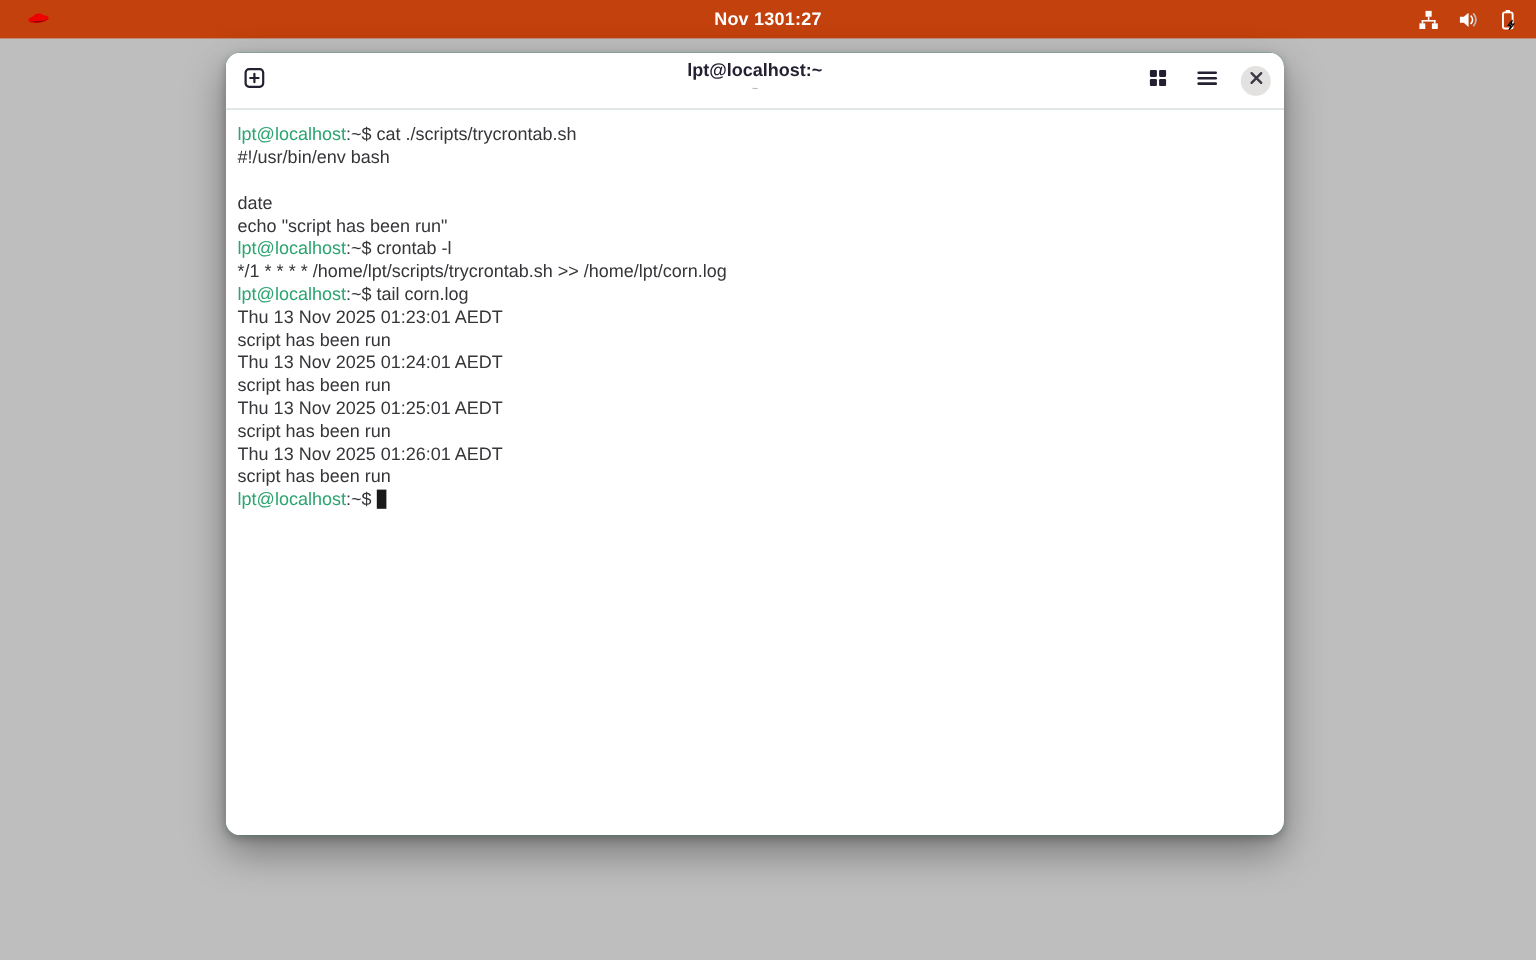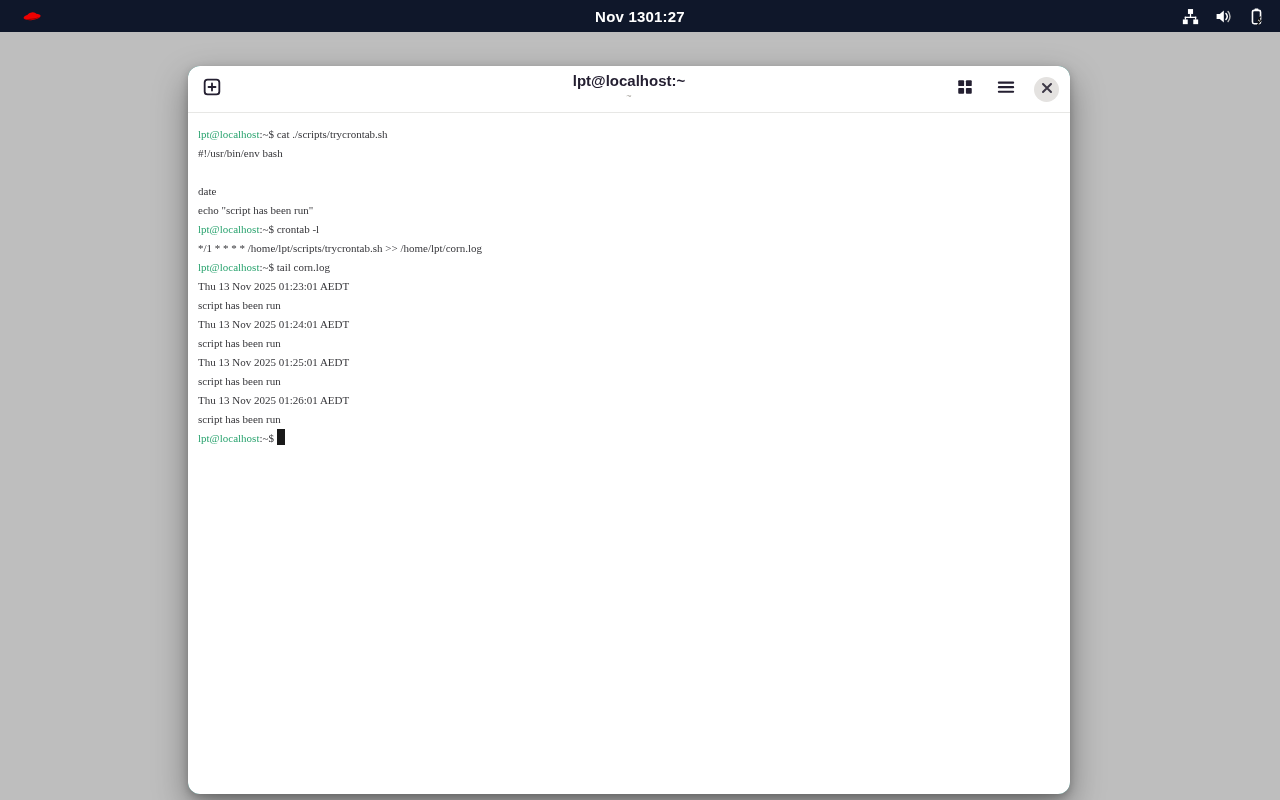"Nov 13" .topbar { background: #0f172a -> #c2410c }
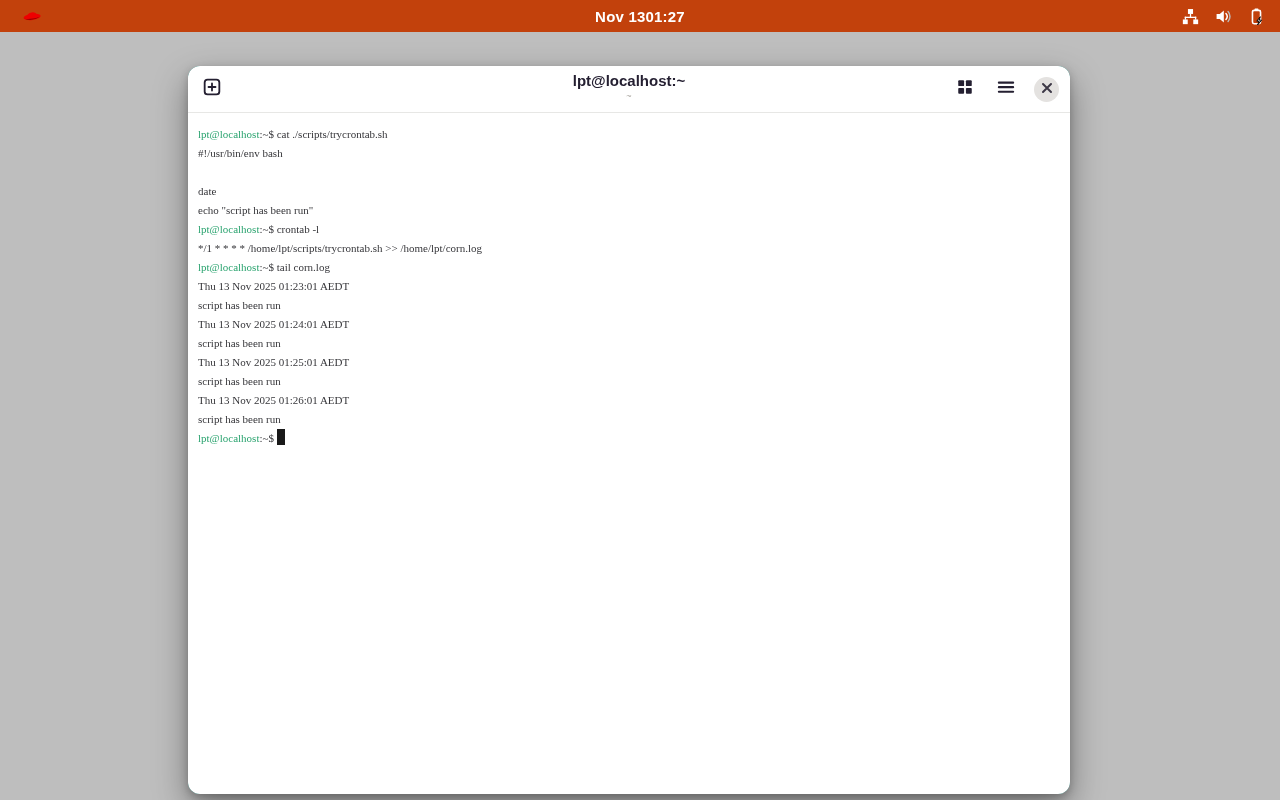"lpt@localhost:~" .window { height: 728px -> 652px; margin-top: 22px -> none }
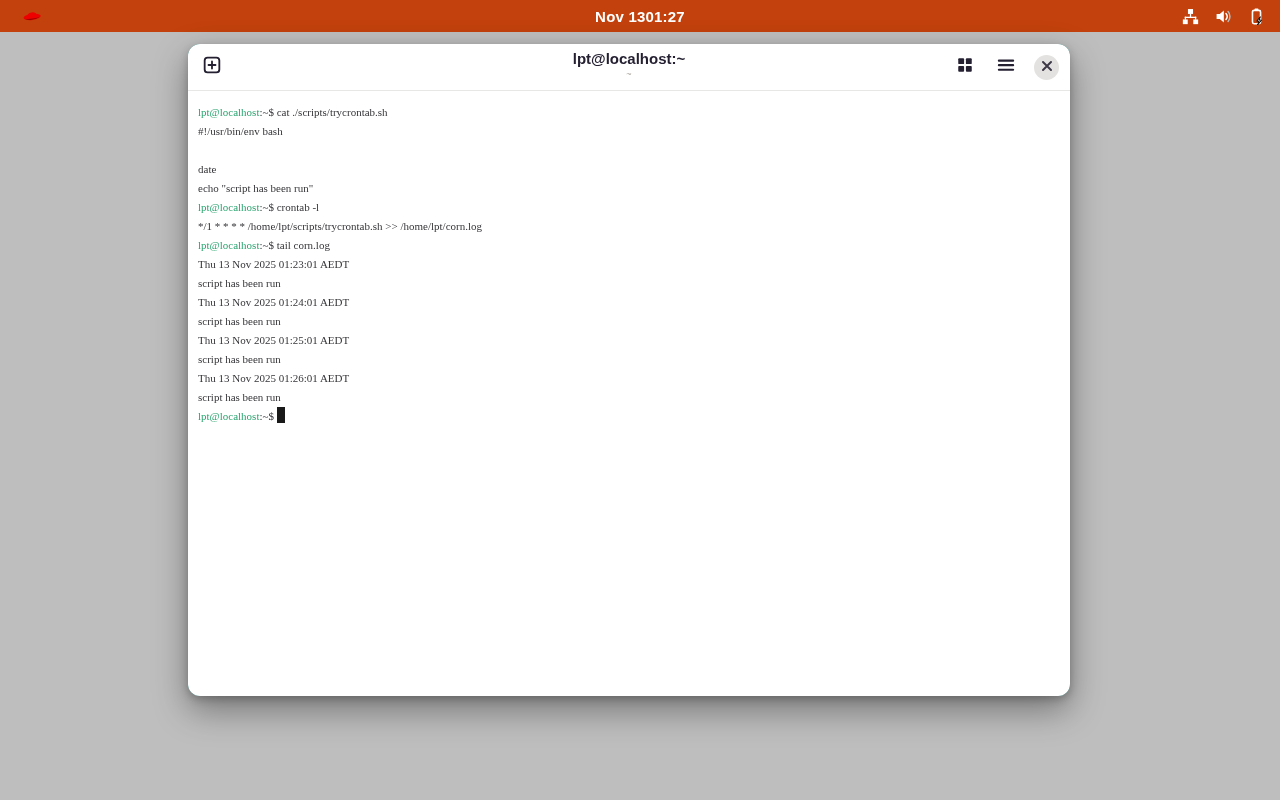"lpt@localhost:~$ cat" .terminal { font-family: Liberation Serif, serif -> Liberation Sans, sans-serif; font-size: 11px -> 15px }
